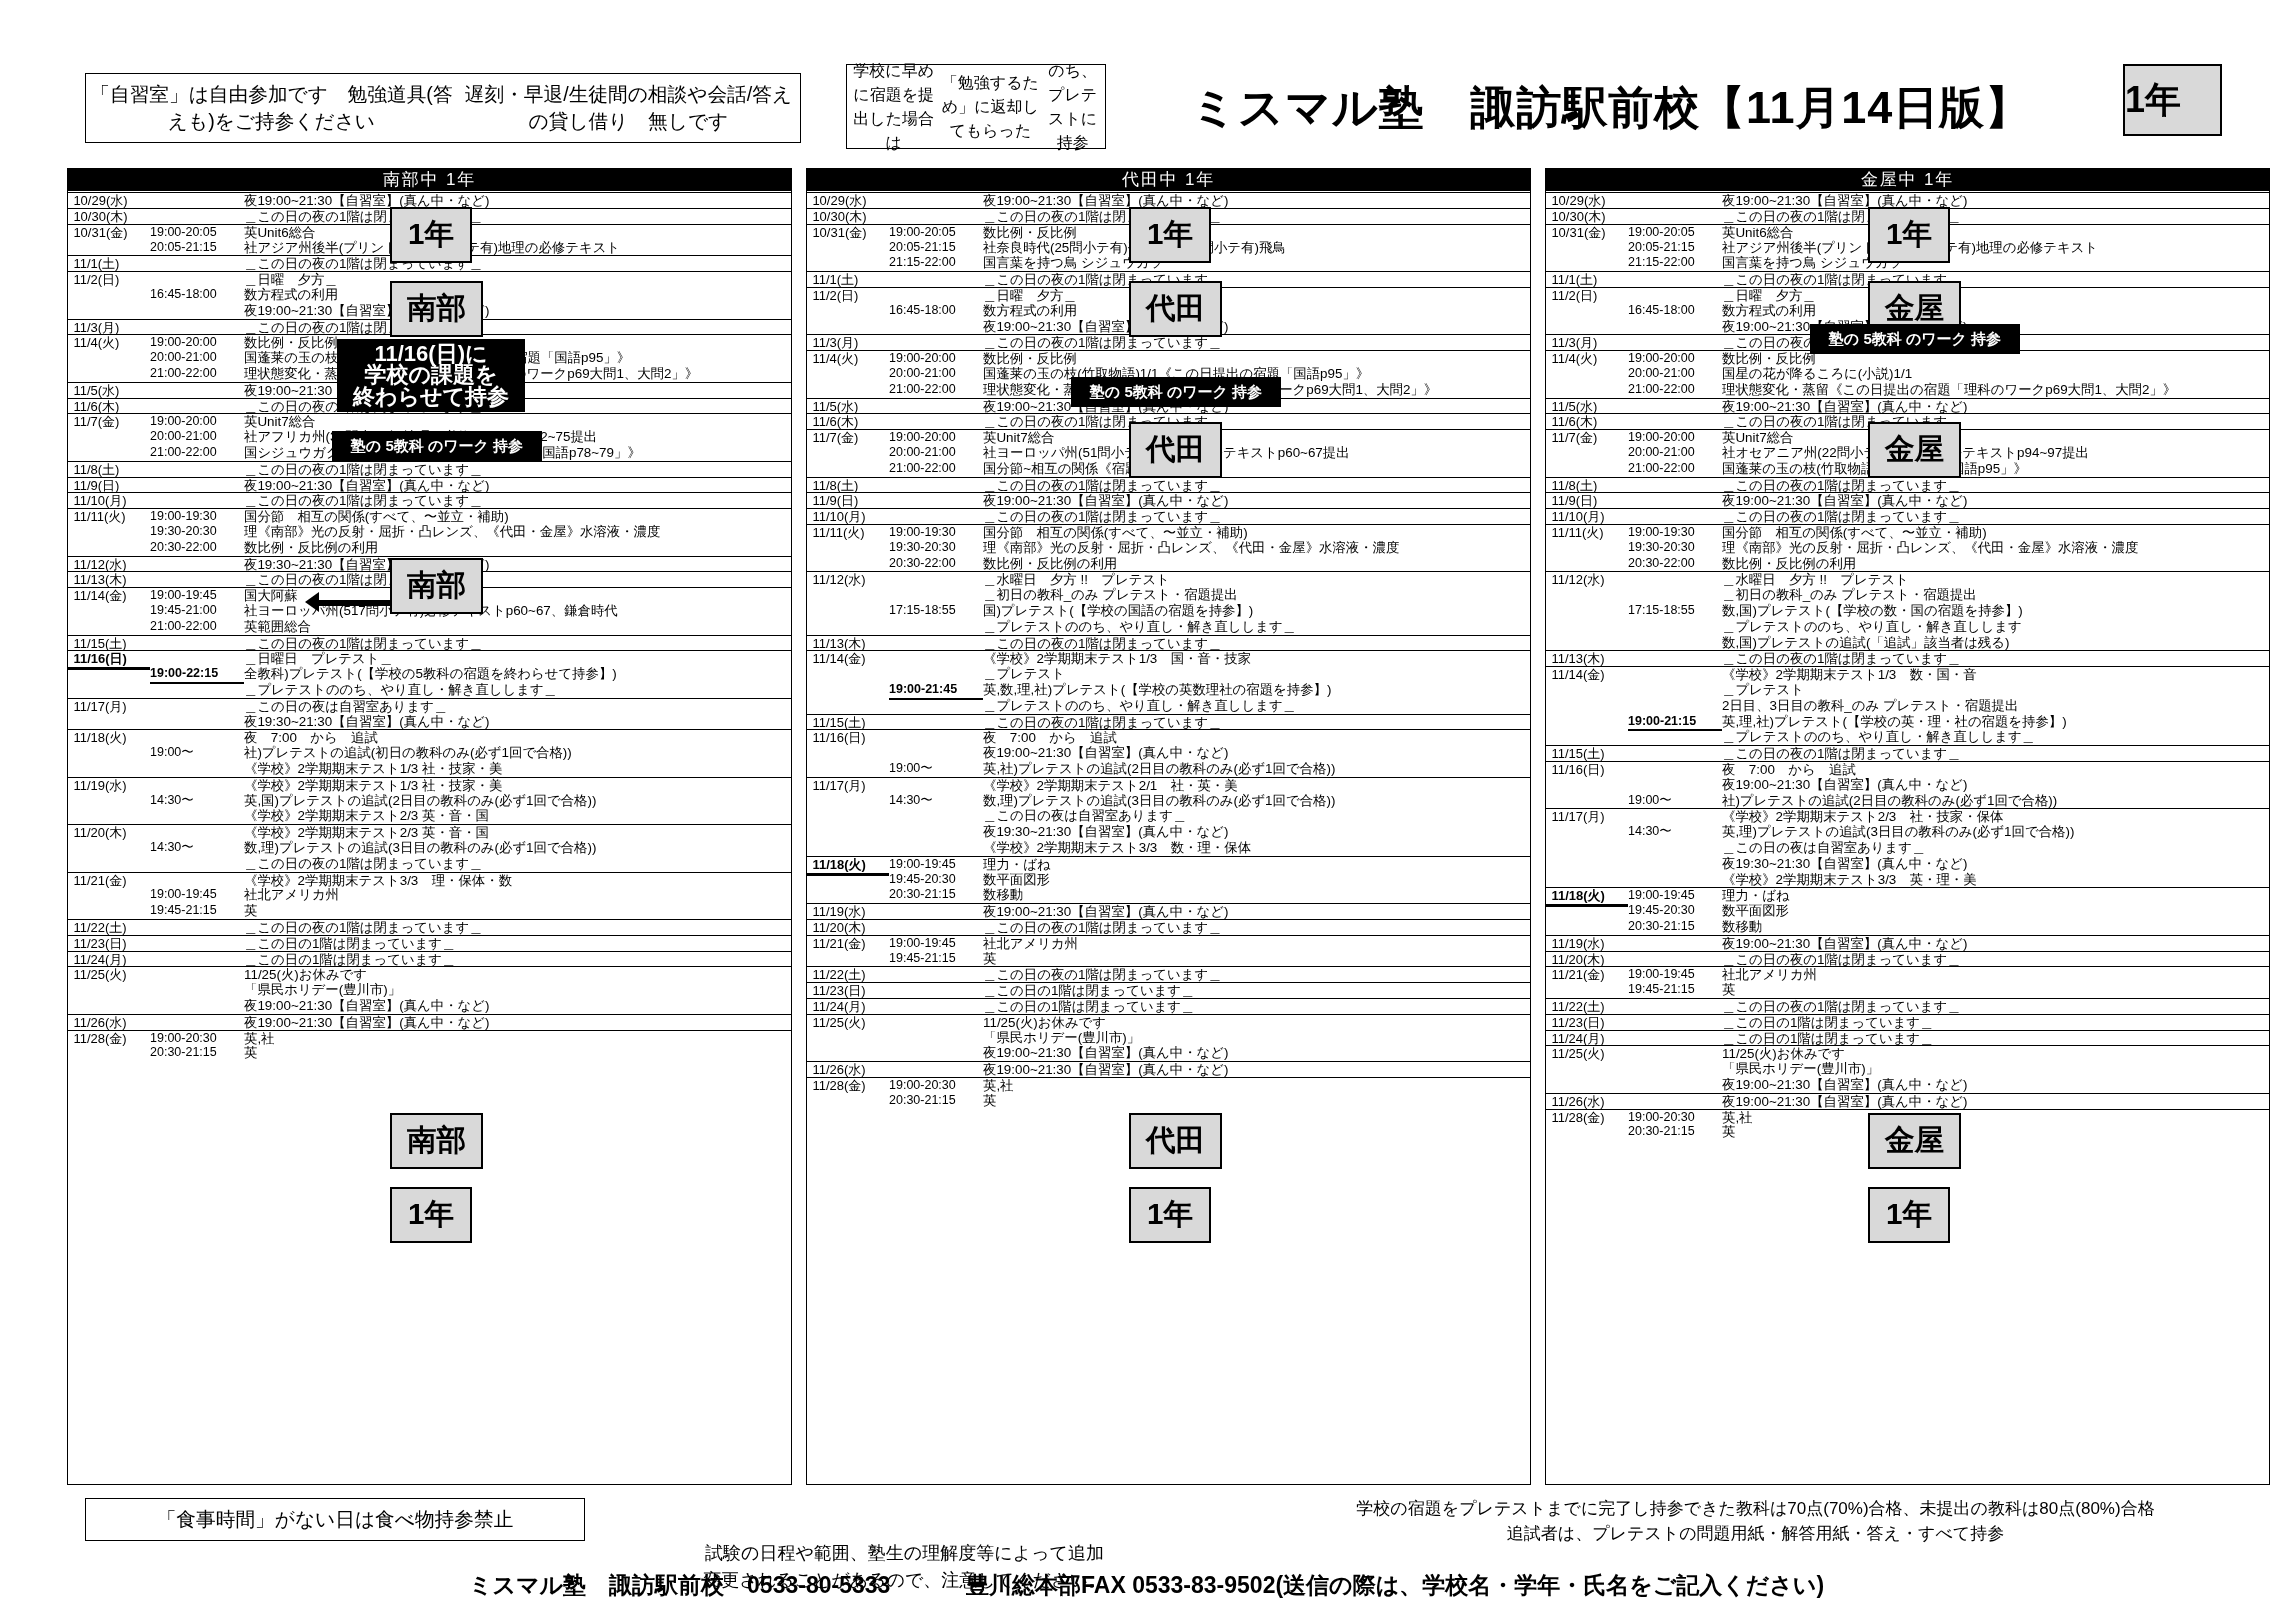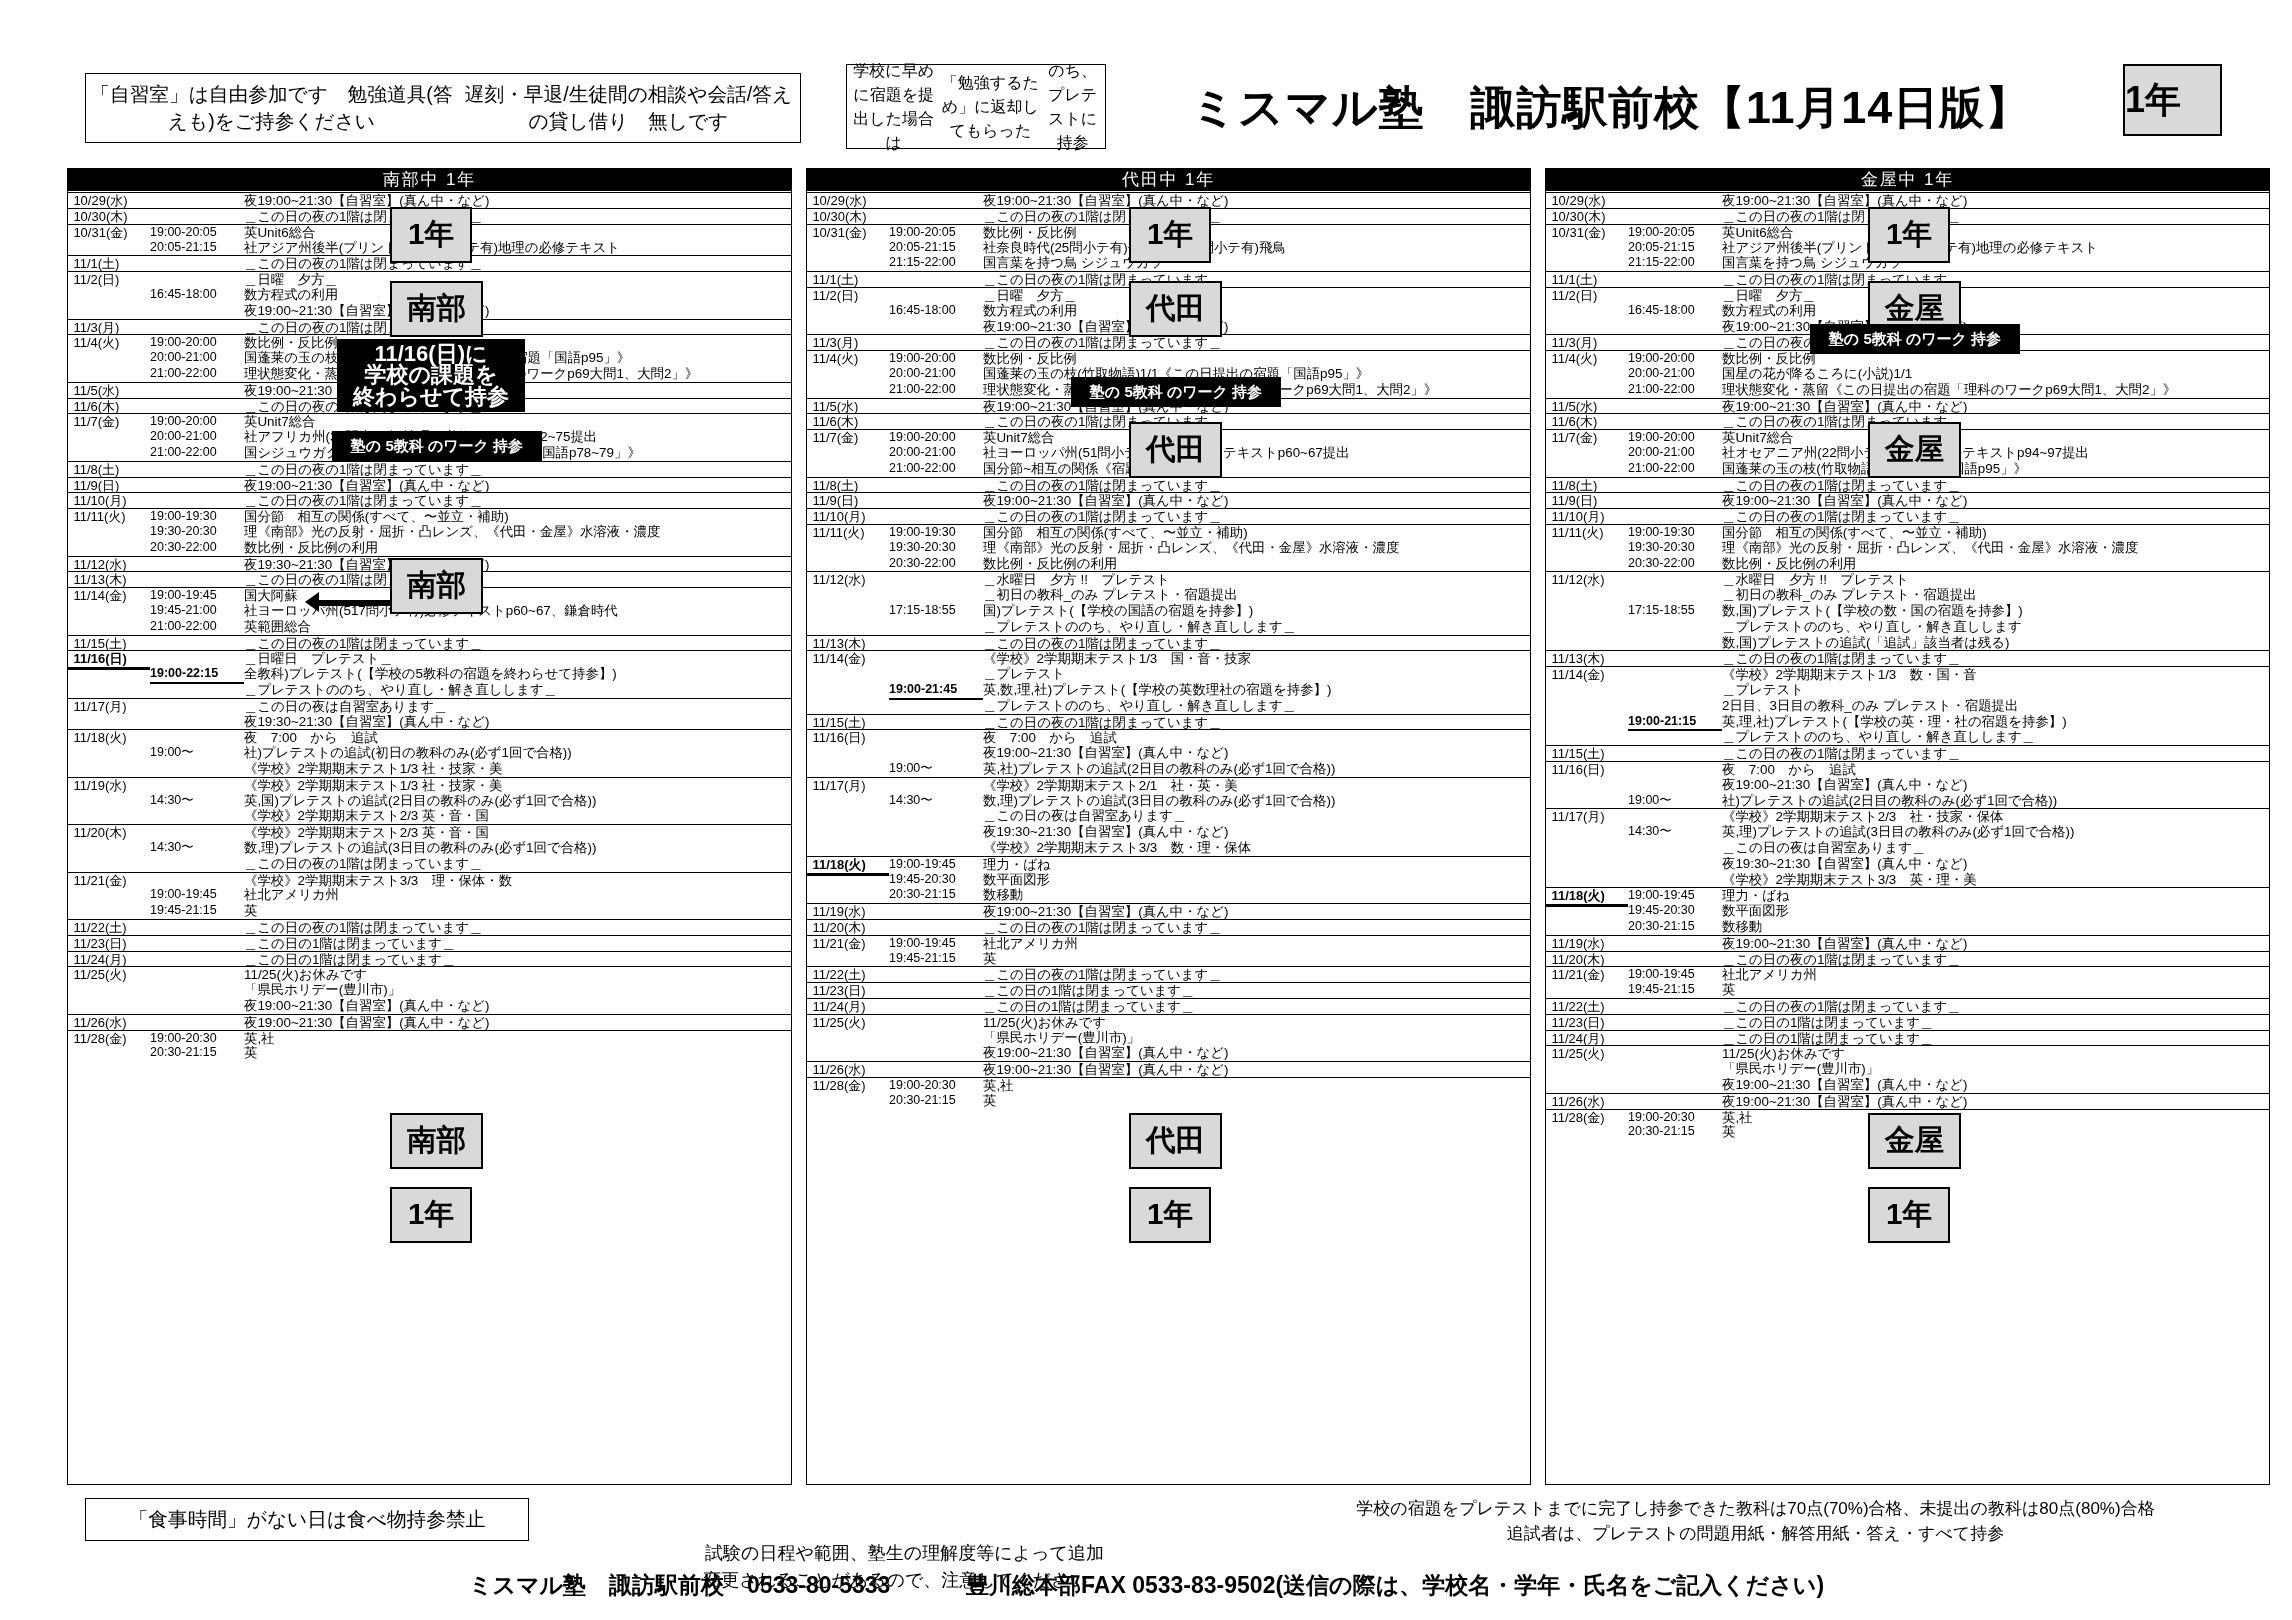"「食事時間」がない日は食べ物持参禁止" #ft-box1 { width: 444px -> 500px }
